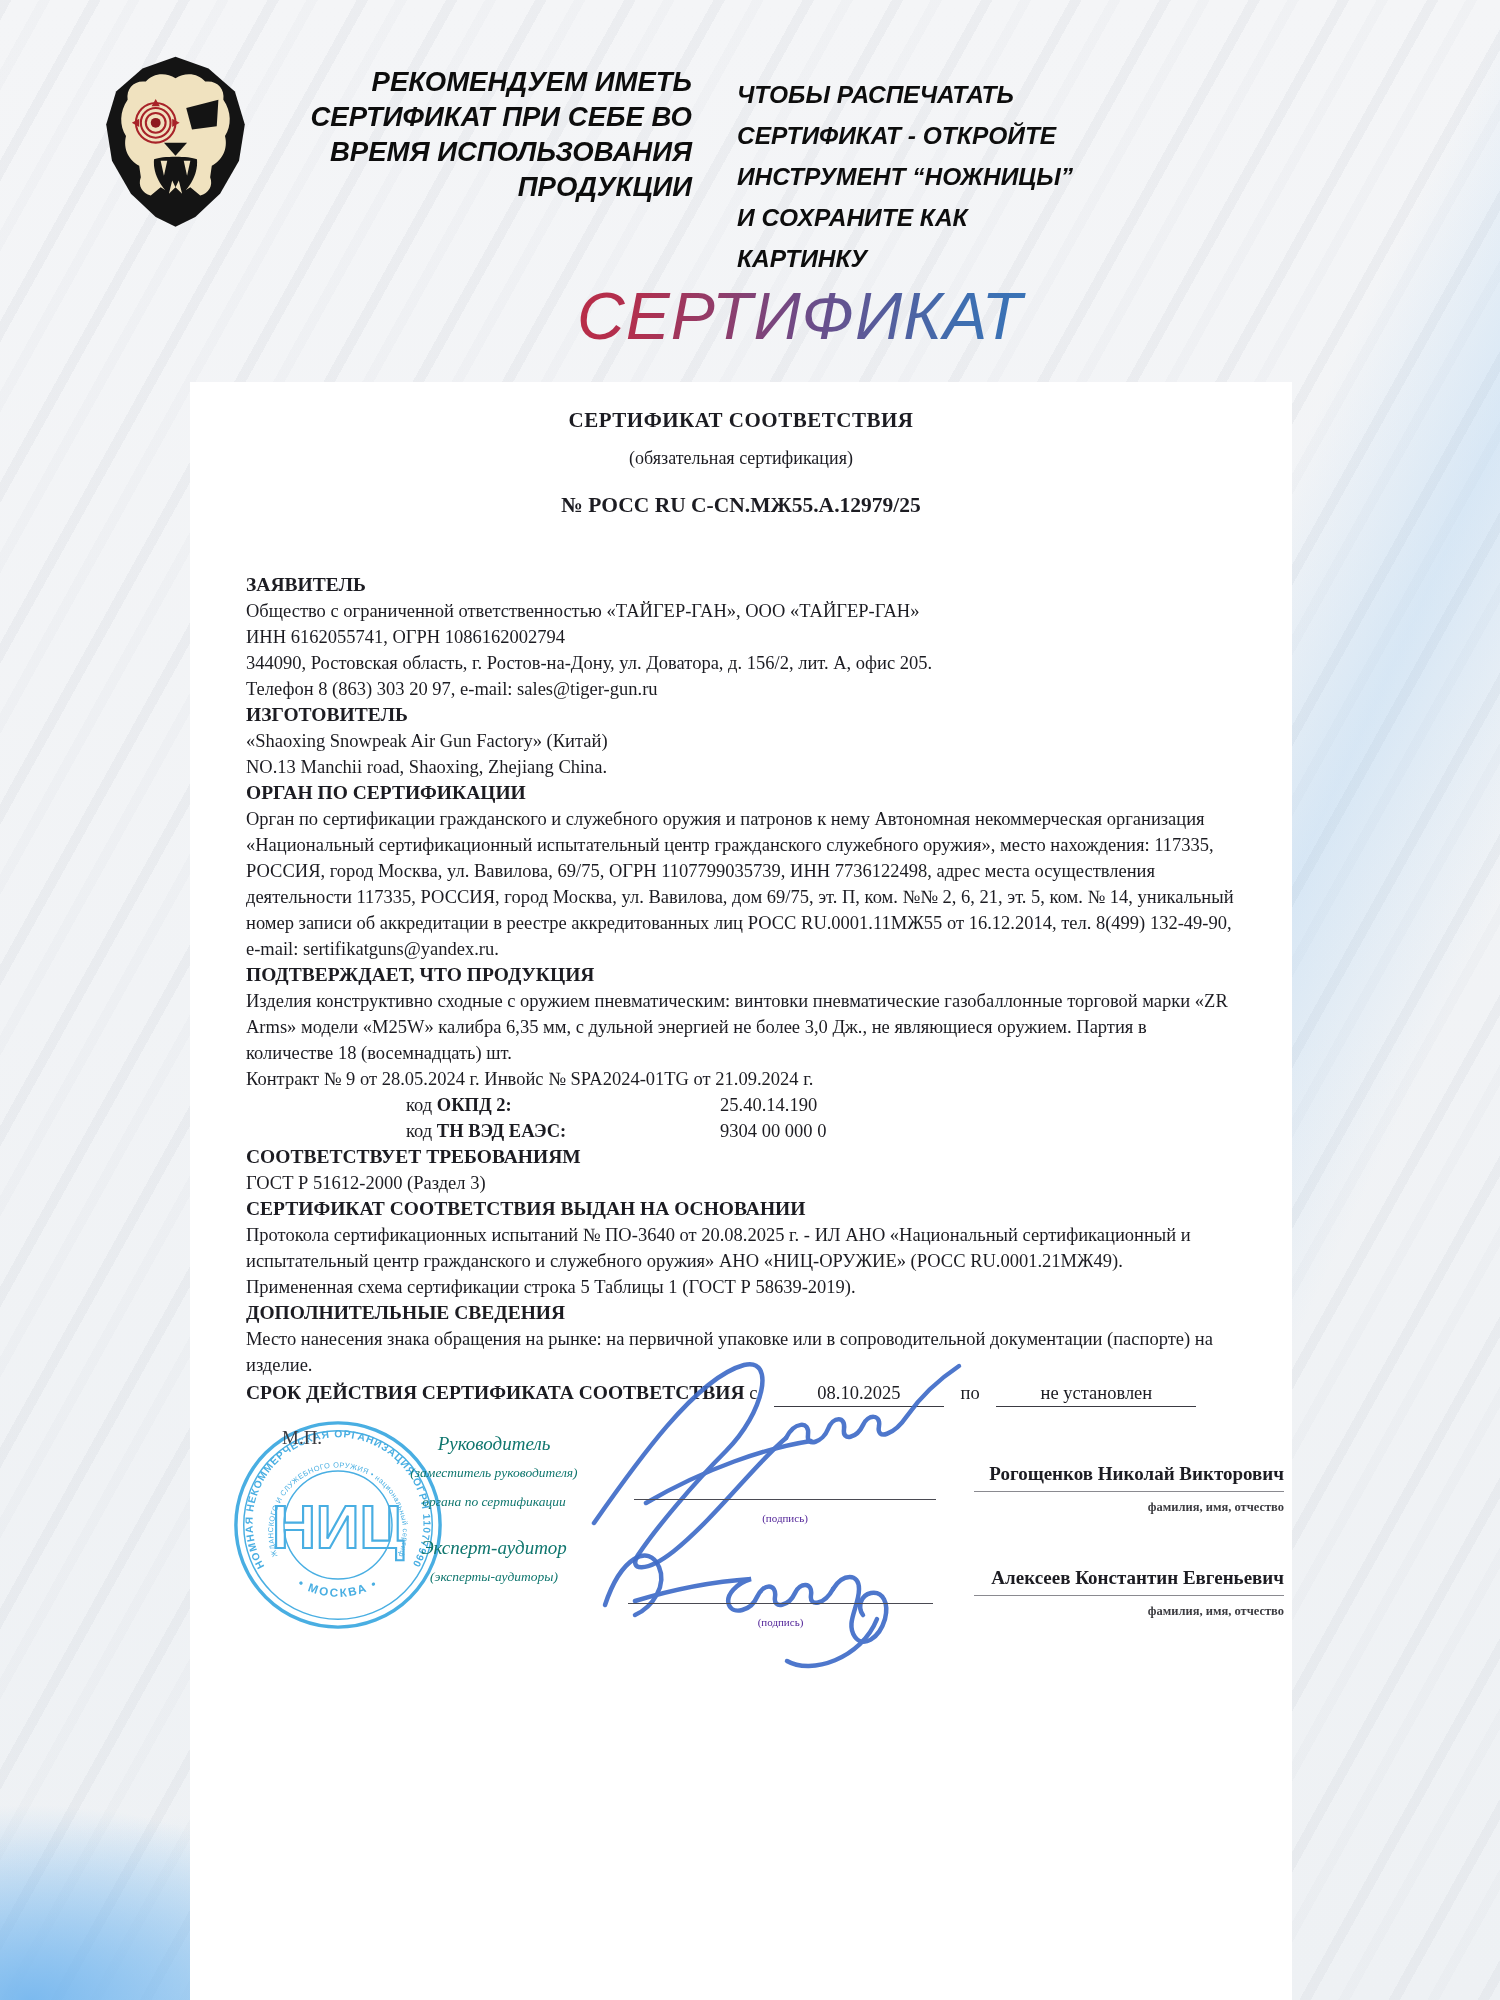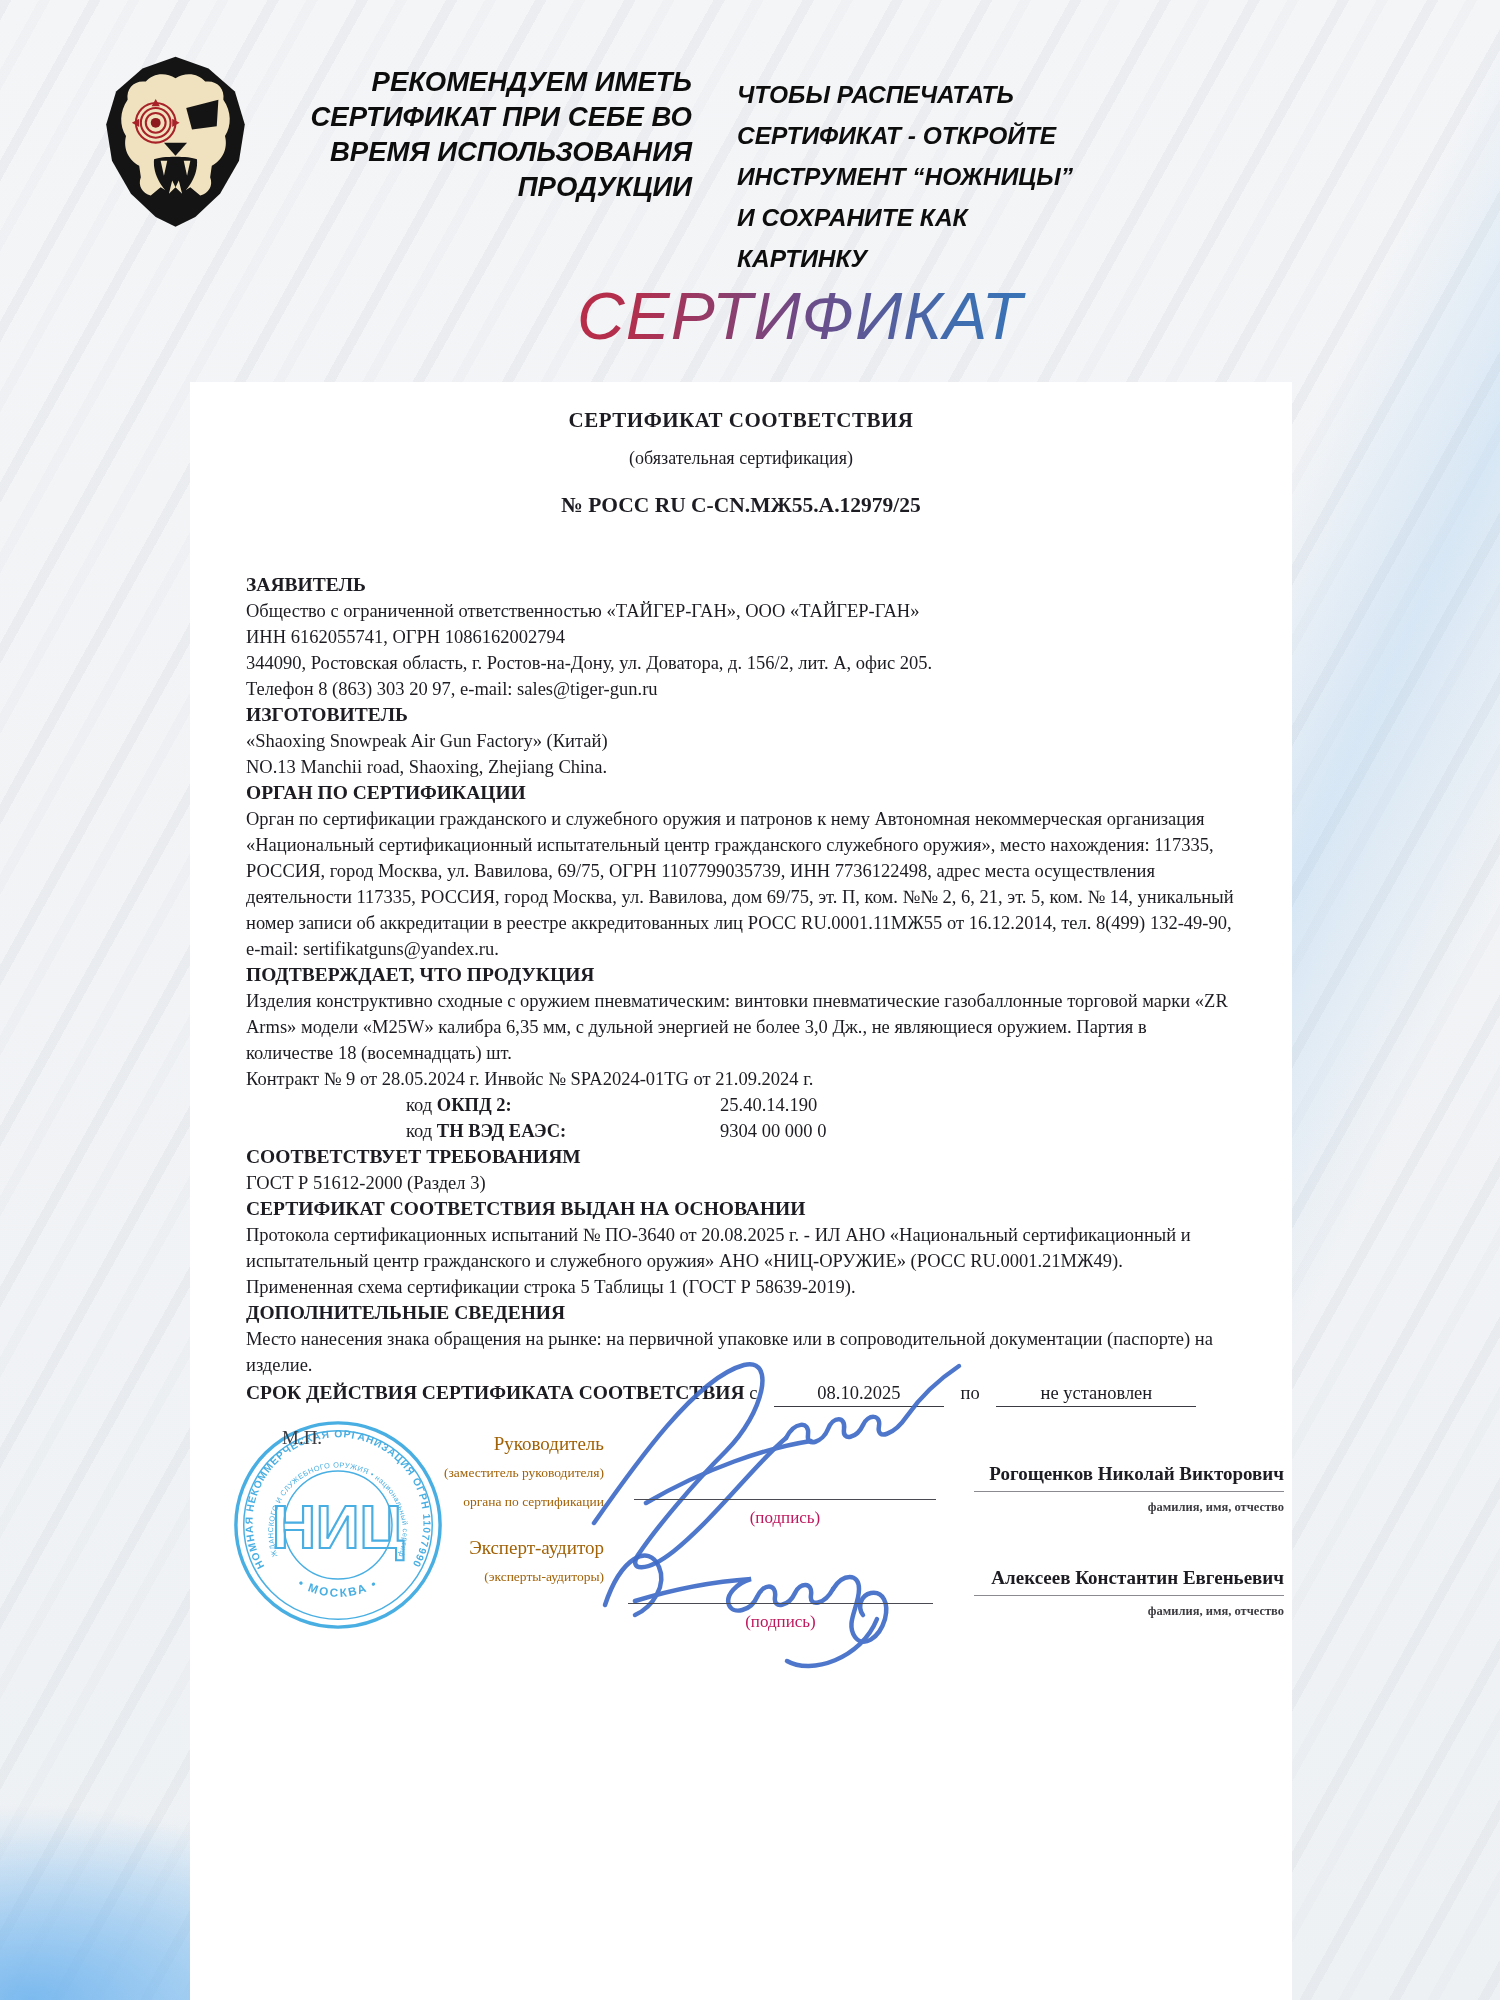"Руководитель" .role { color: #a16207 -> #0f766e; font-style: none -> italic; text-align: right -> center }
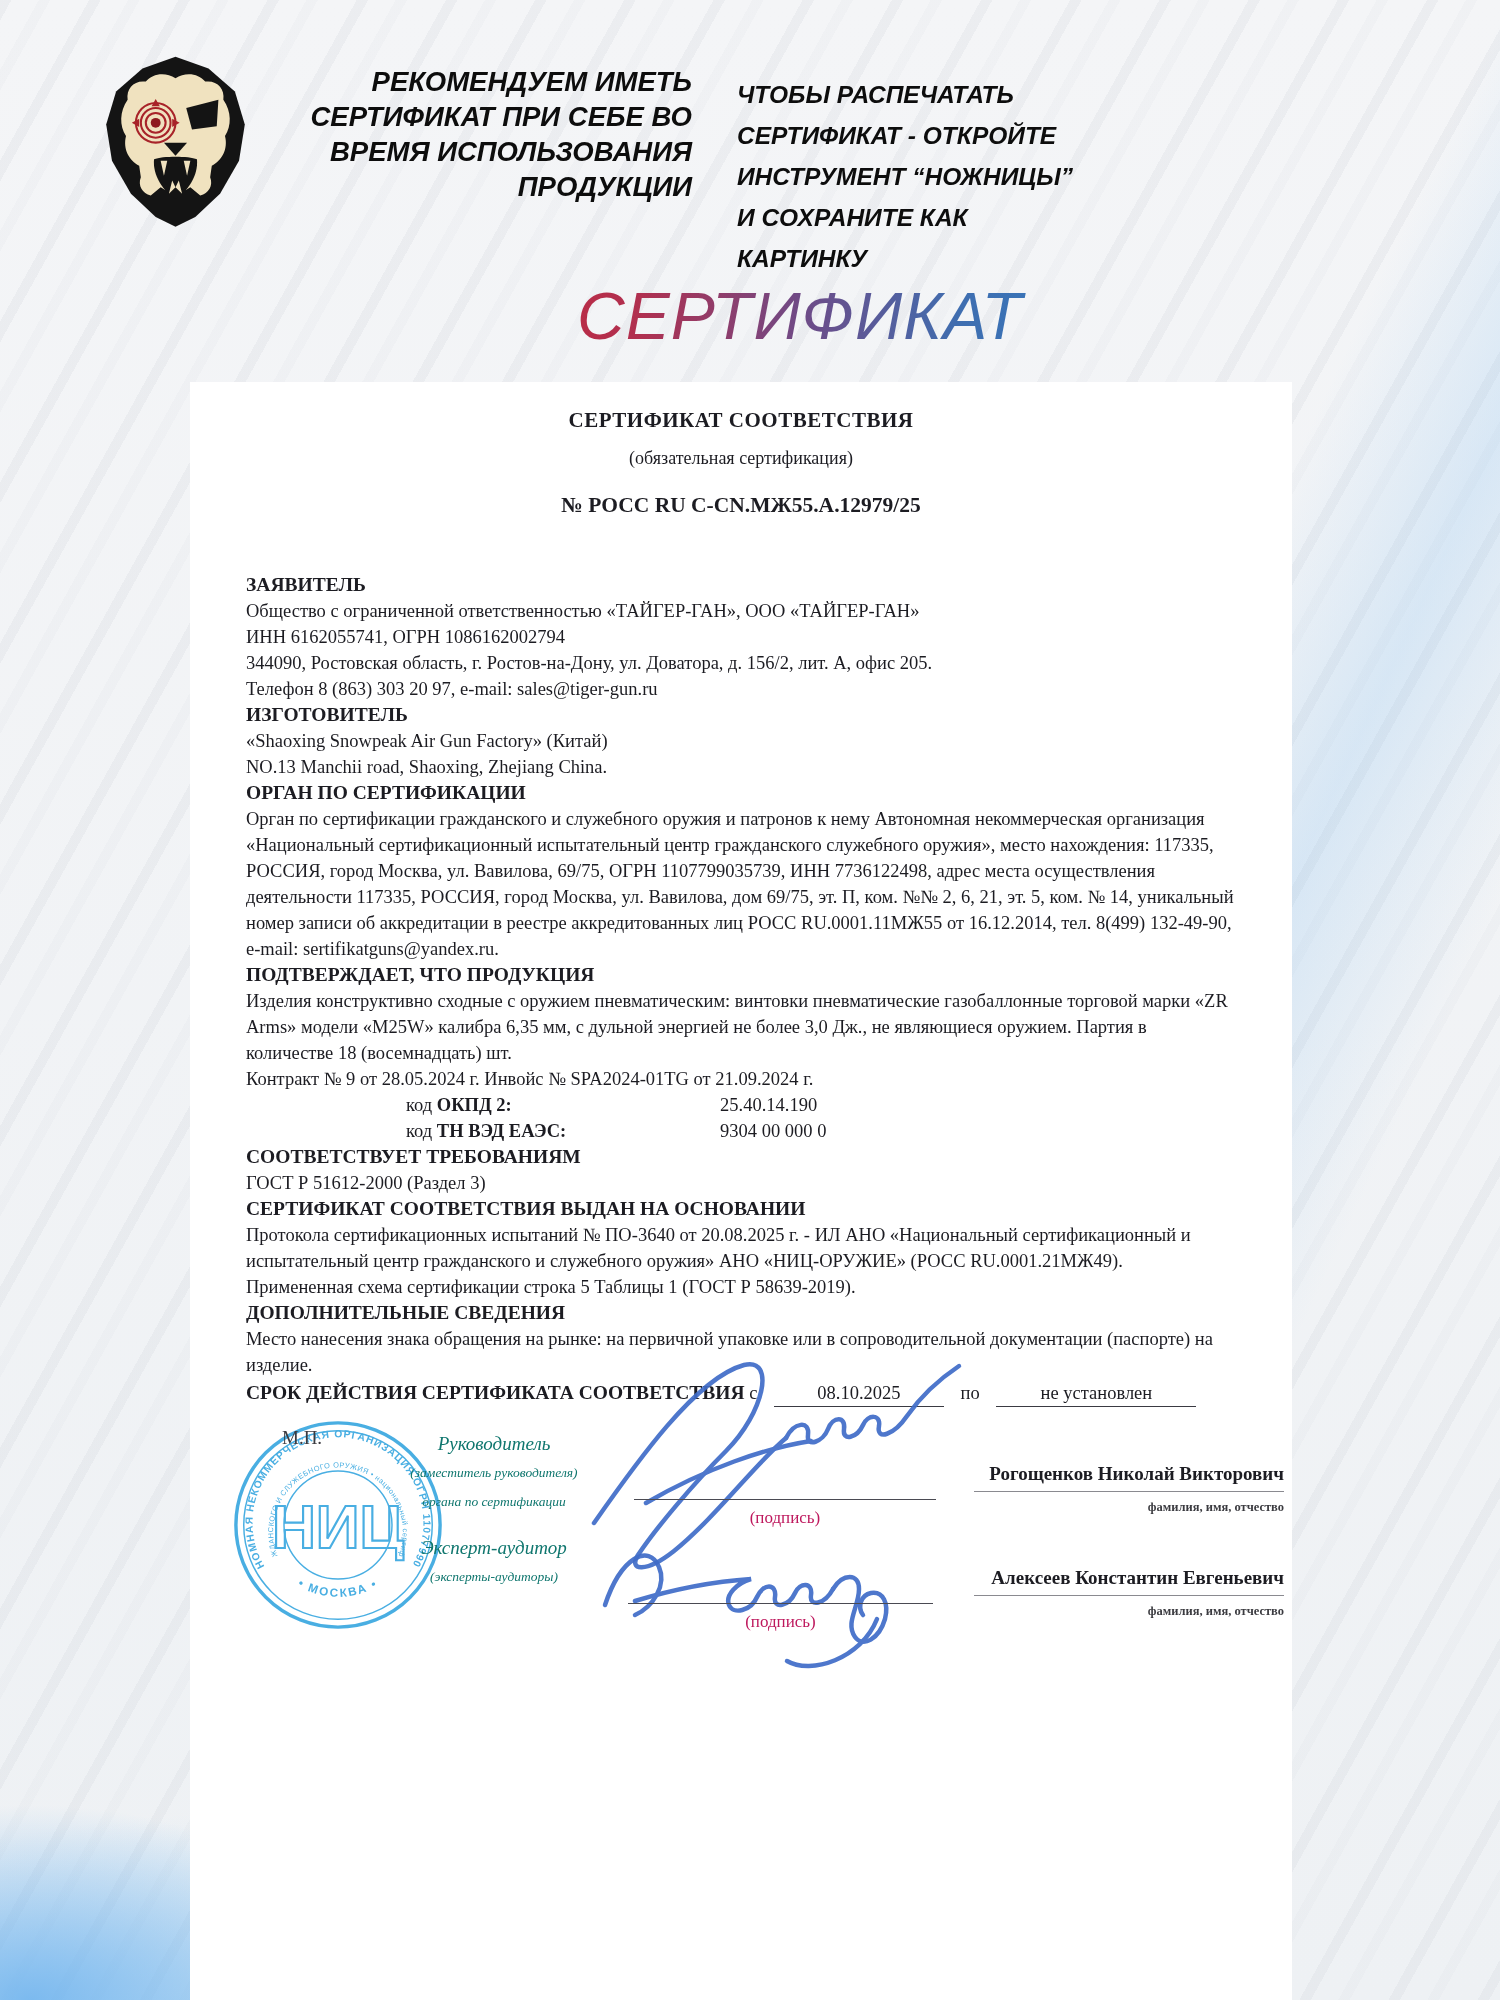"(подпись)" .sigcap { color: #be185d -> #4c1d95; font-size: 17px -> 11px }
